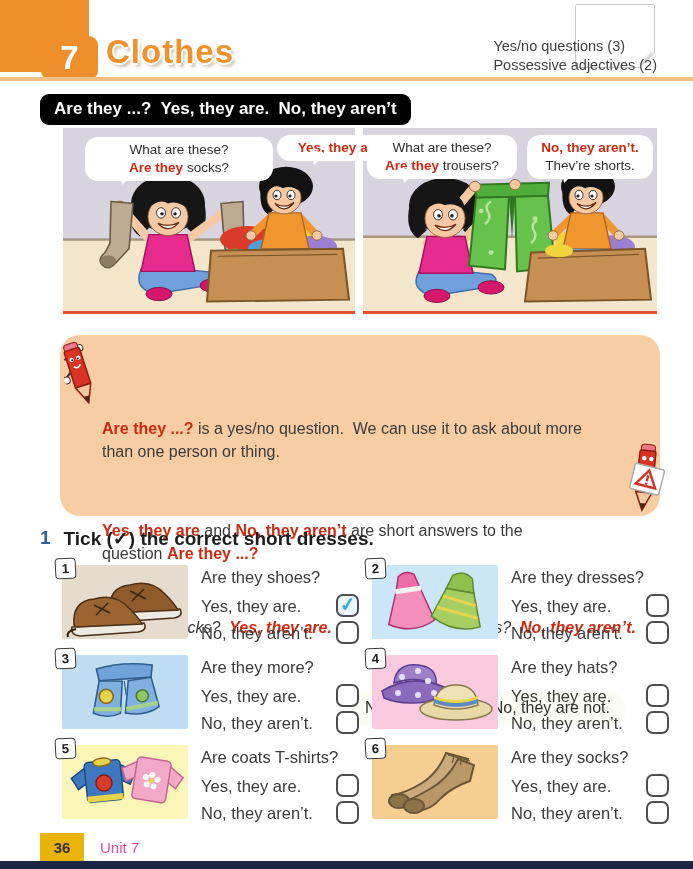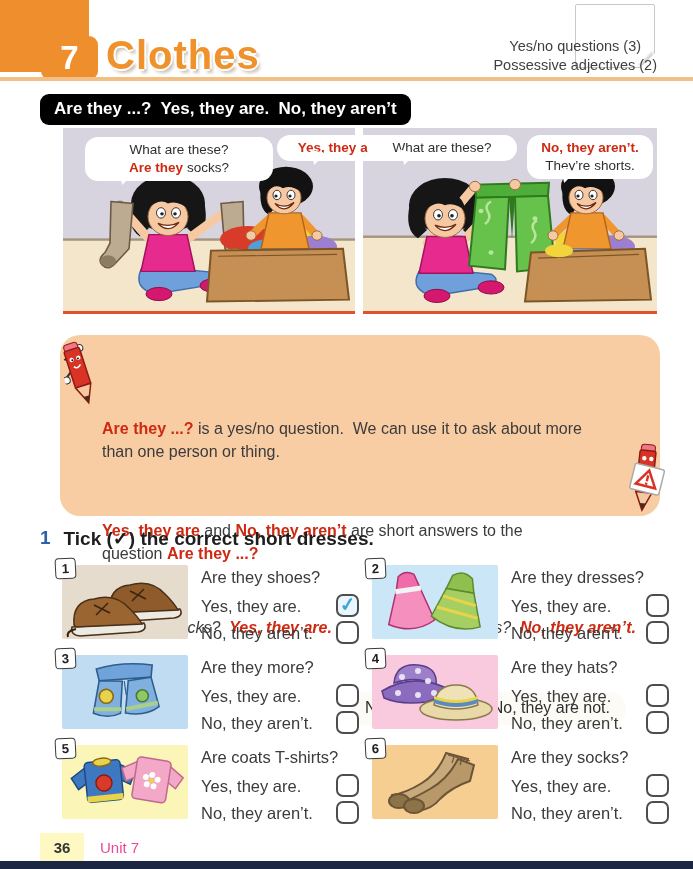"Clothes" .page-title { font-size: 40px -> 33px }
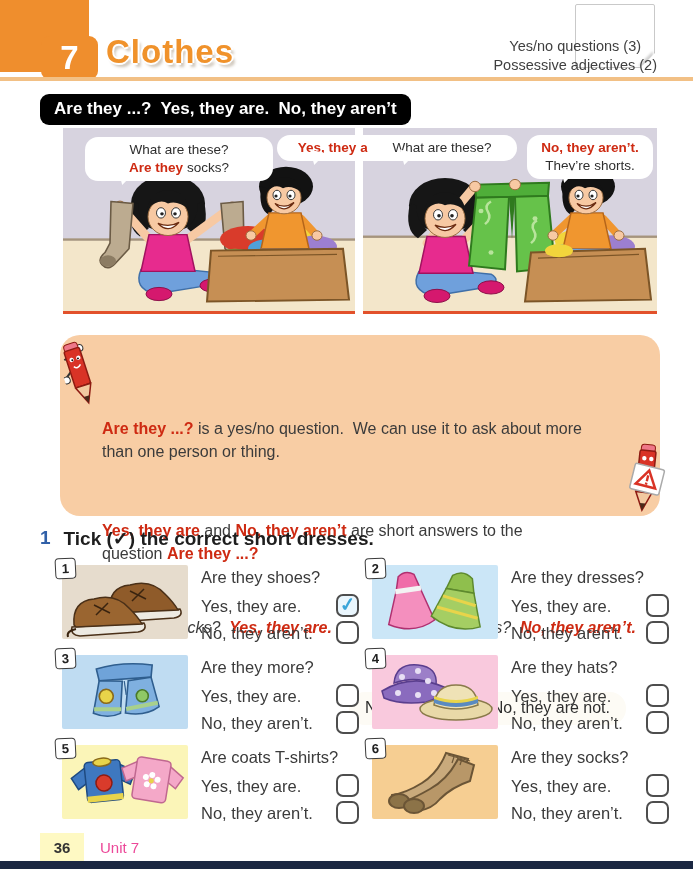"Yes/no questions (3)" .hdr-right { text-align: center -> left }
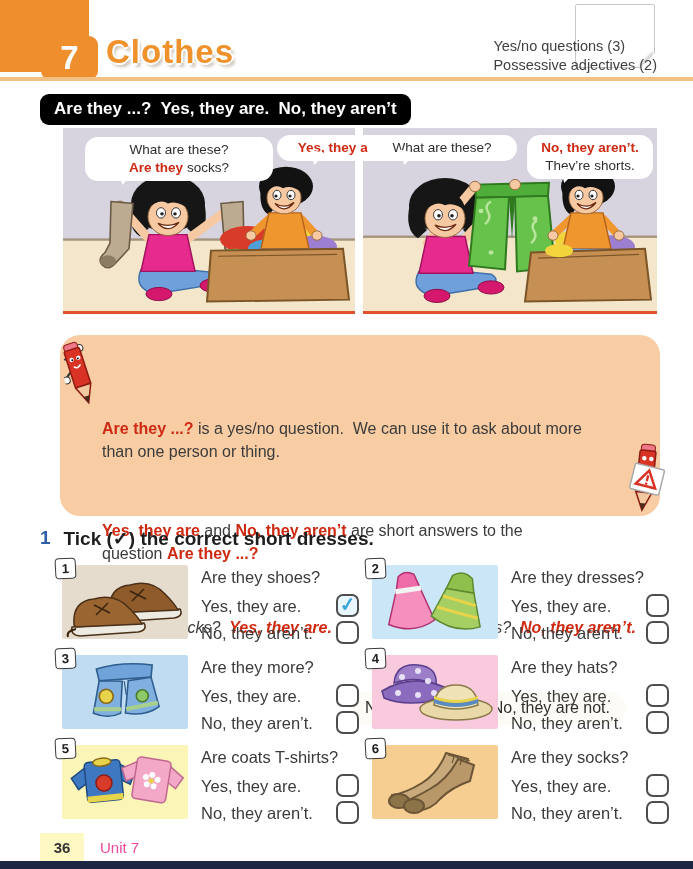"Are they trousers?" div { html: none -> <div><b>Are they</b><span> trousers?</span></div> }
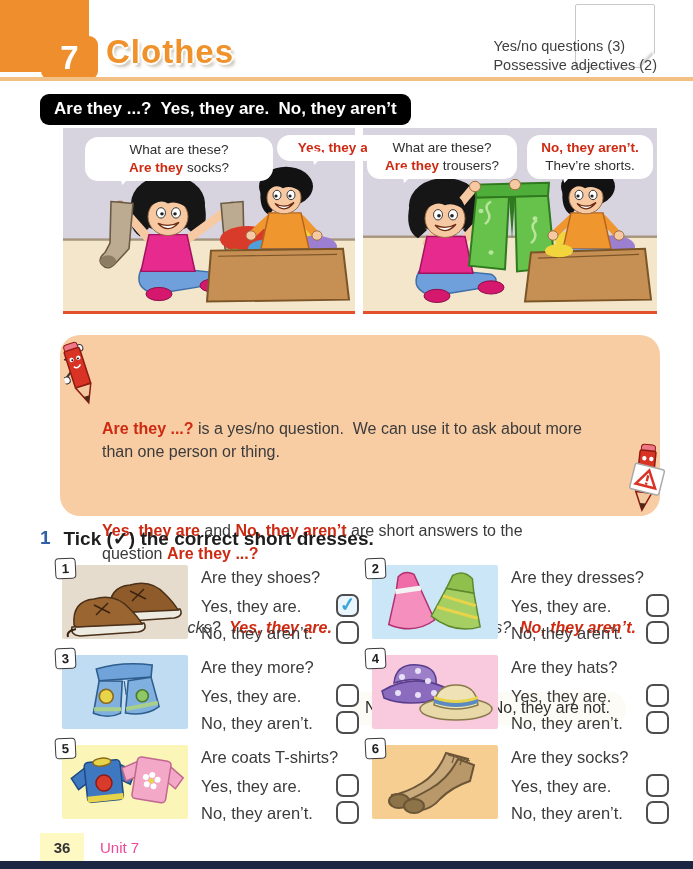"36" .pgnum { background: #fef9c3 -> #eab308 }
